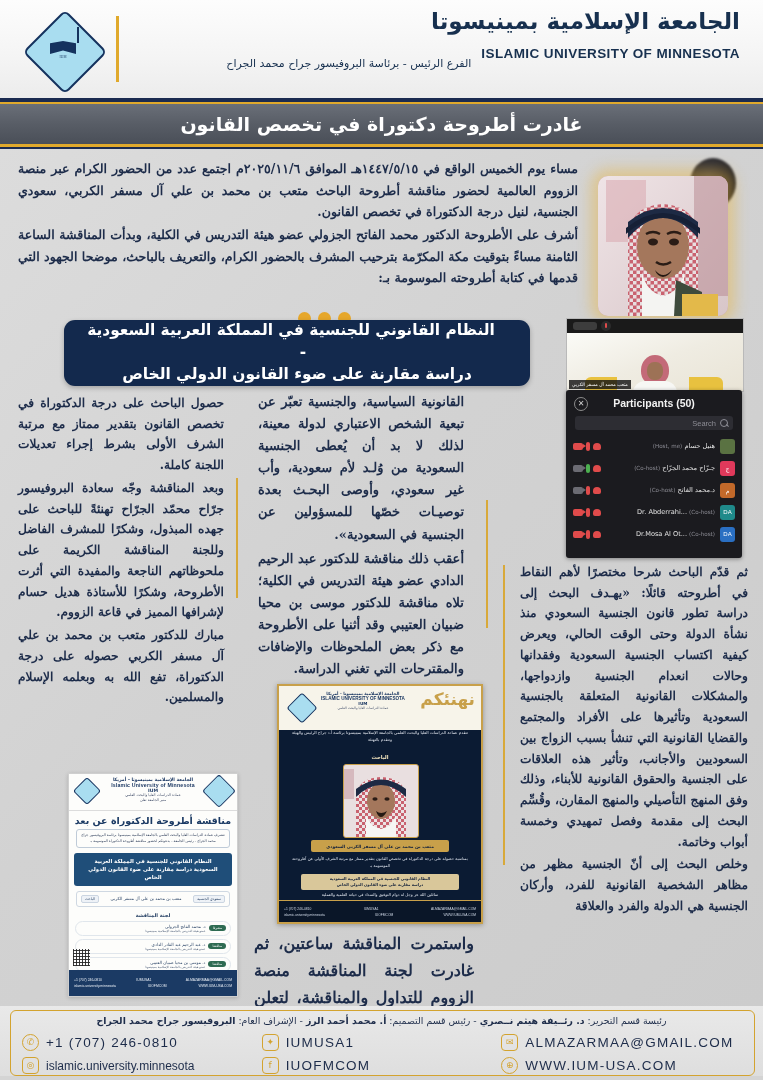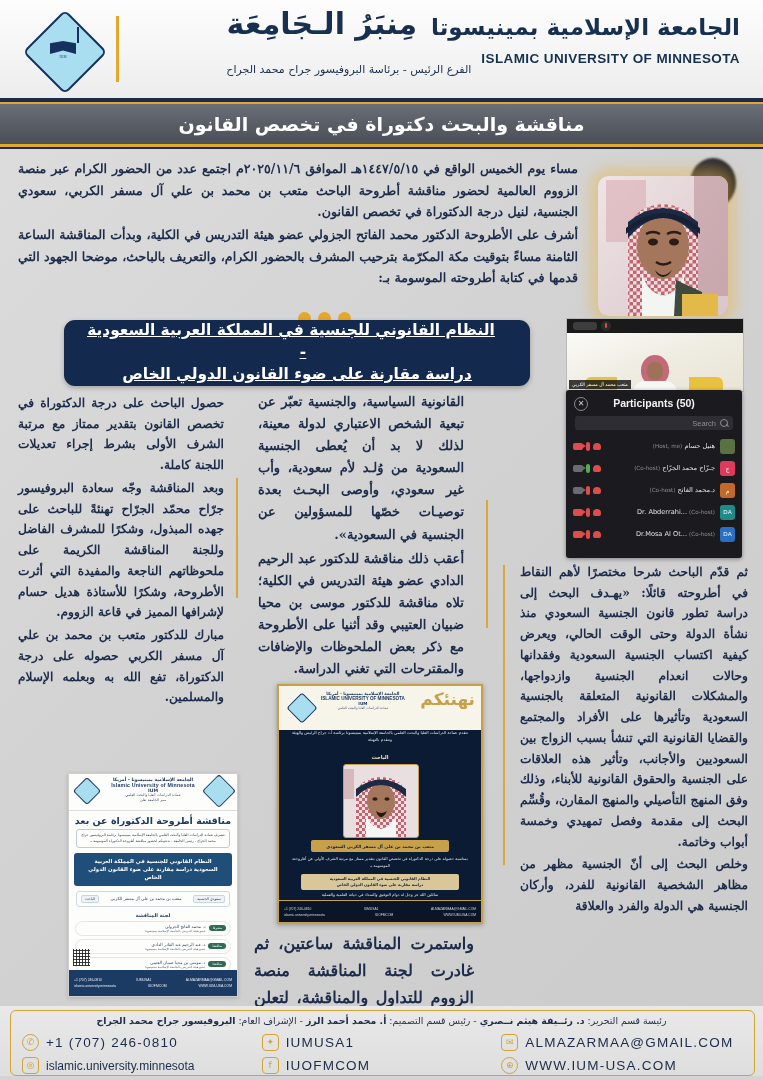"مِنبَرُ الـجَامِعَة" div.brand-ar-main { html: <div>مِنبَرُ الـجَامِعَة</div> -> none }
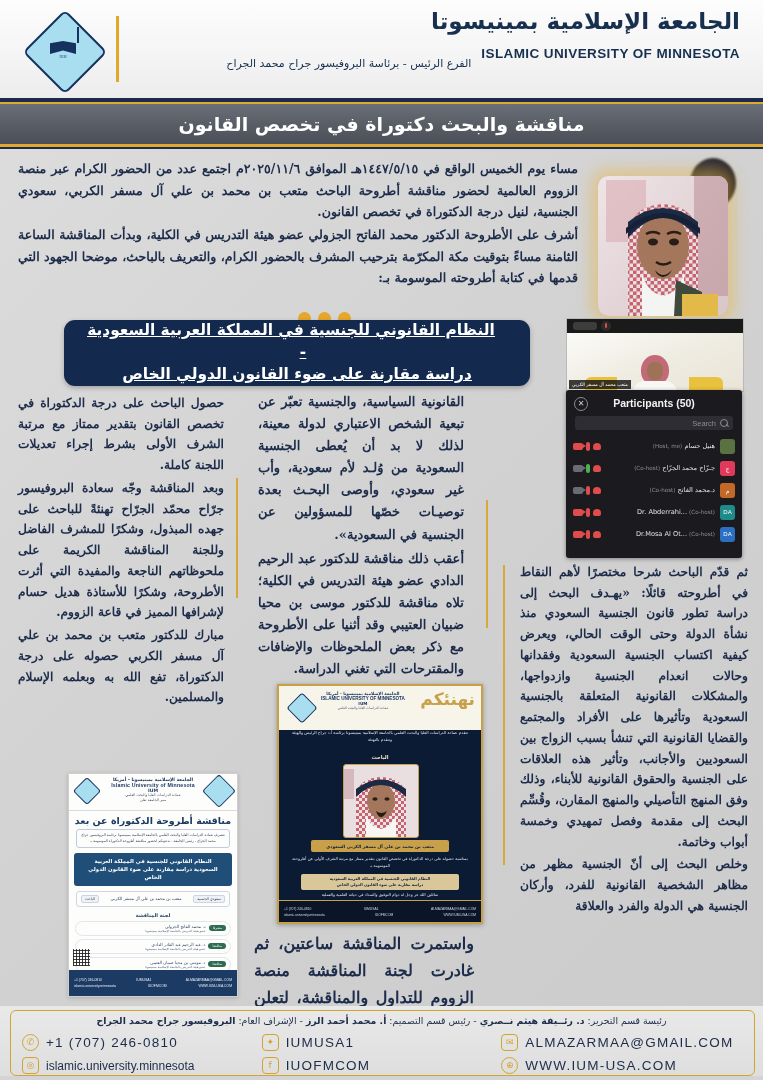"مناقشة والبحث دكتوراة في تخصص" h1 { text: مناقشة والبحث -> غادرت أطروحة }
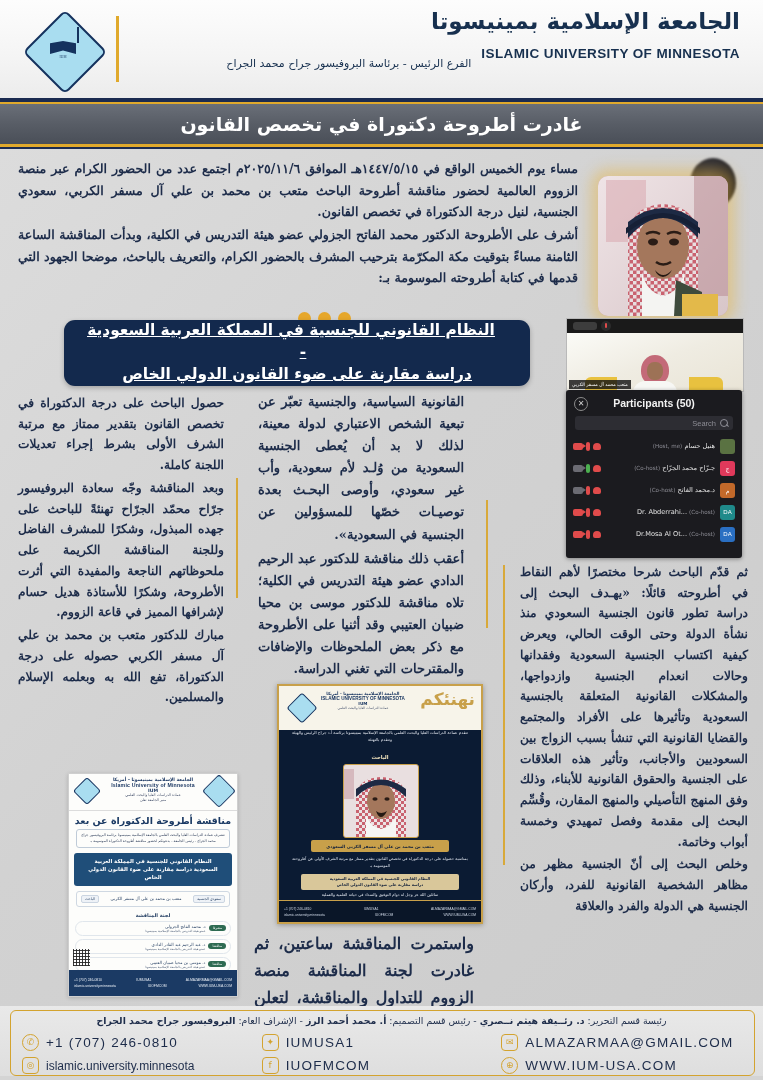"النظام القانوني للجنسية في المملكة العربية السعودية -" .banner span { text-decoration: underline -> none }
